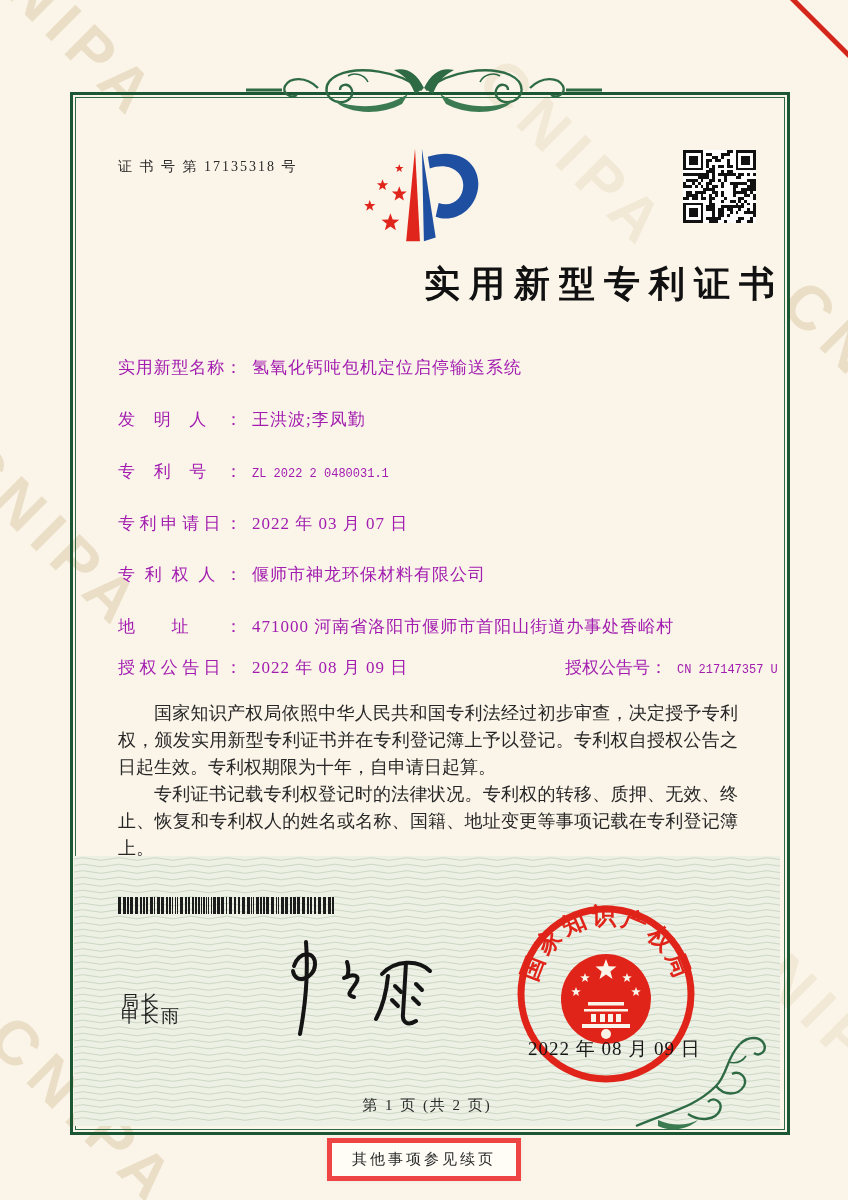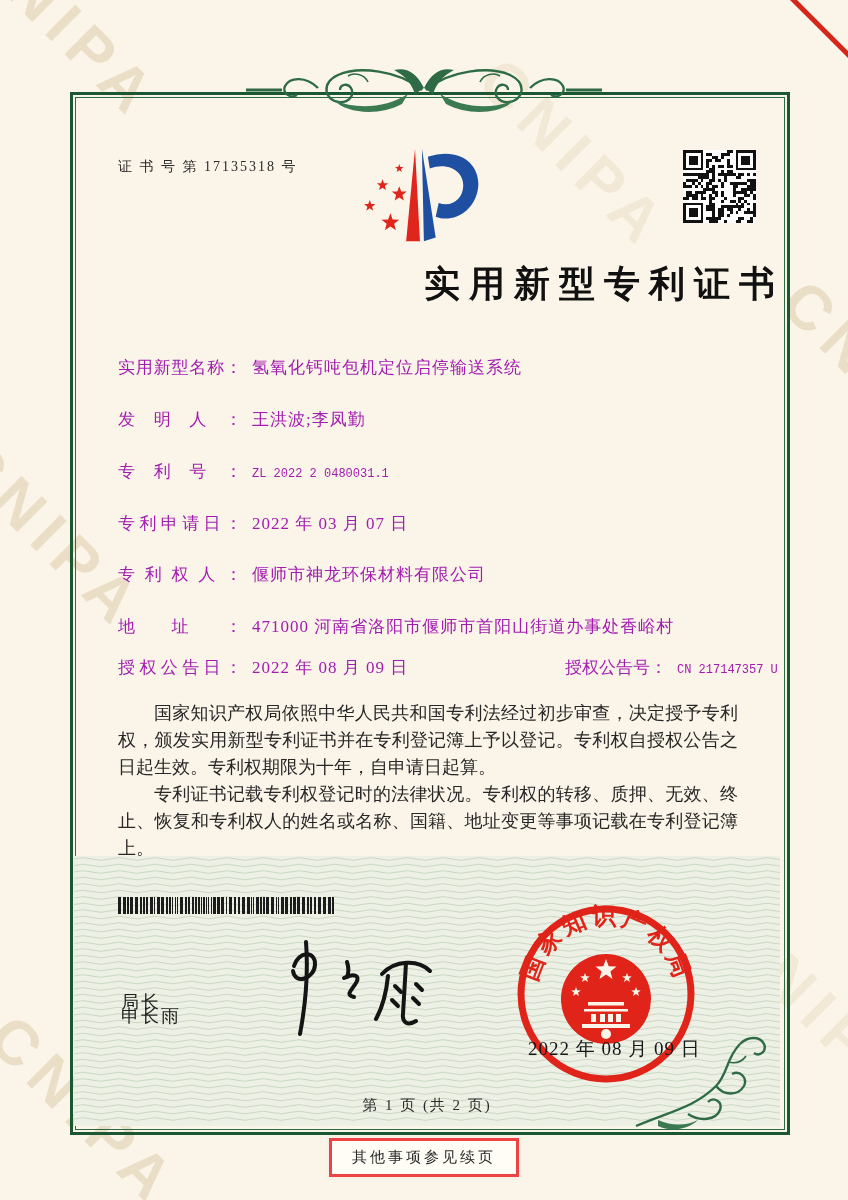"其他事项参见续页" .note { border: 3px solid #ef4444 -> 5px solid #ef4444 }
